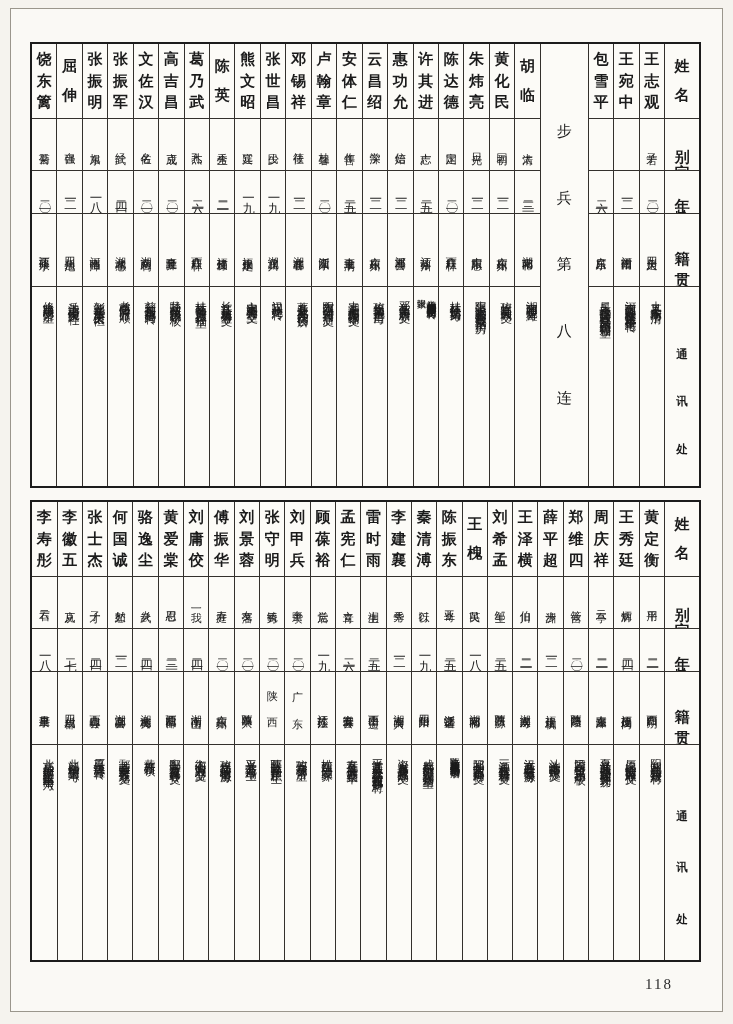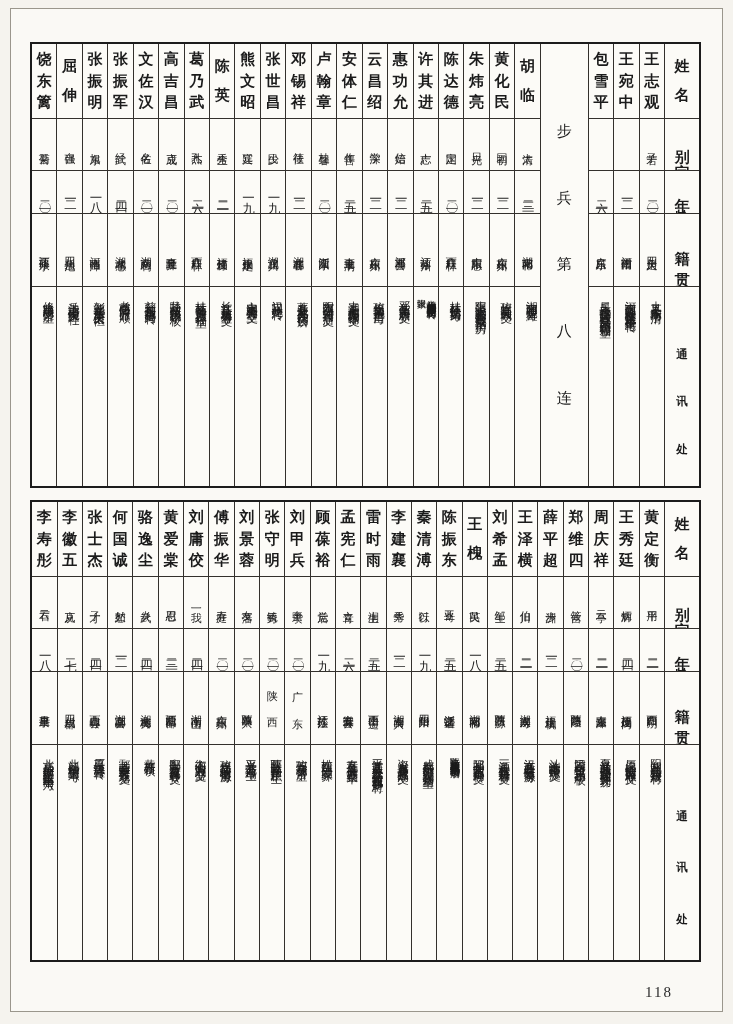"118" .page-number { margin-top: 8px -> none }
